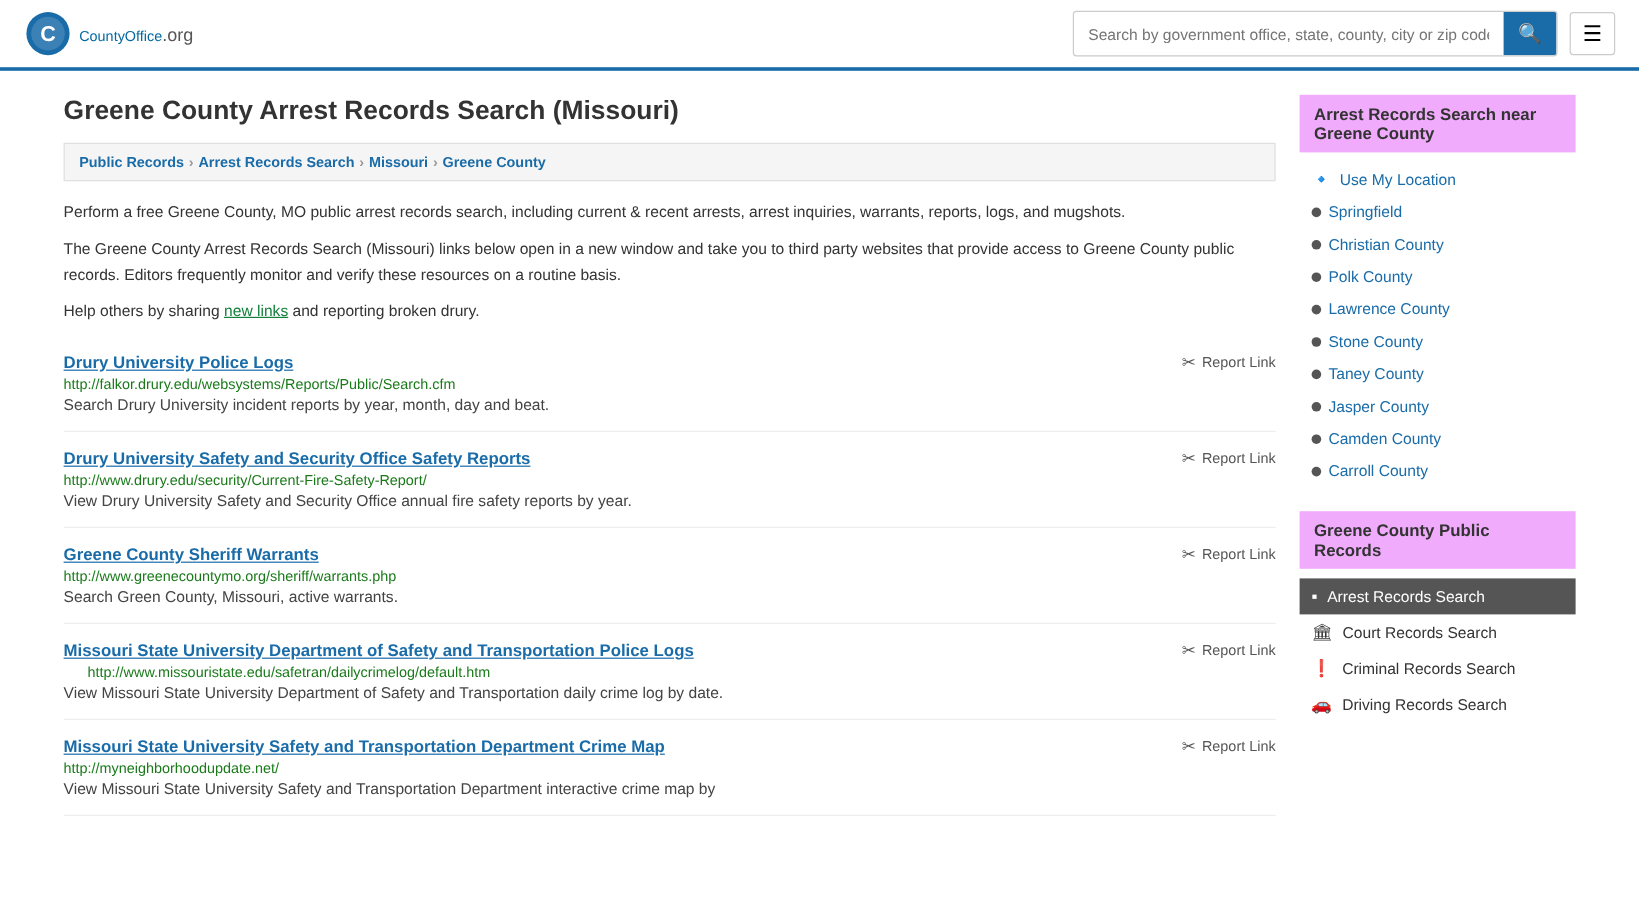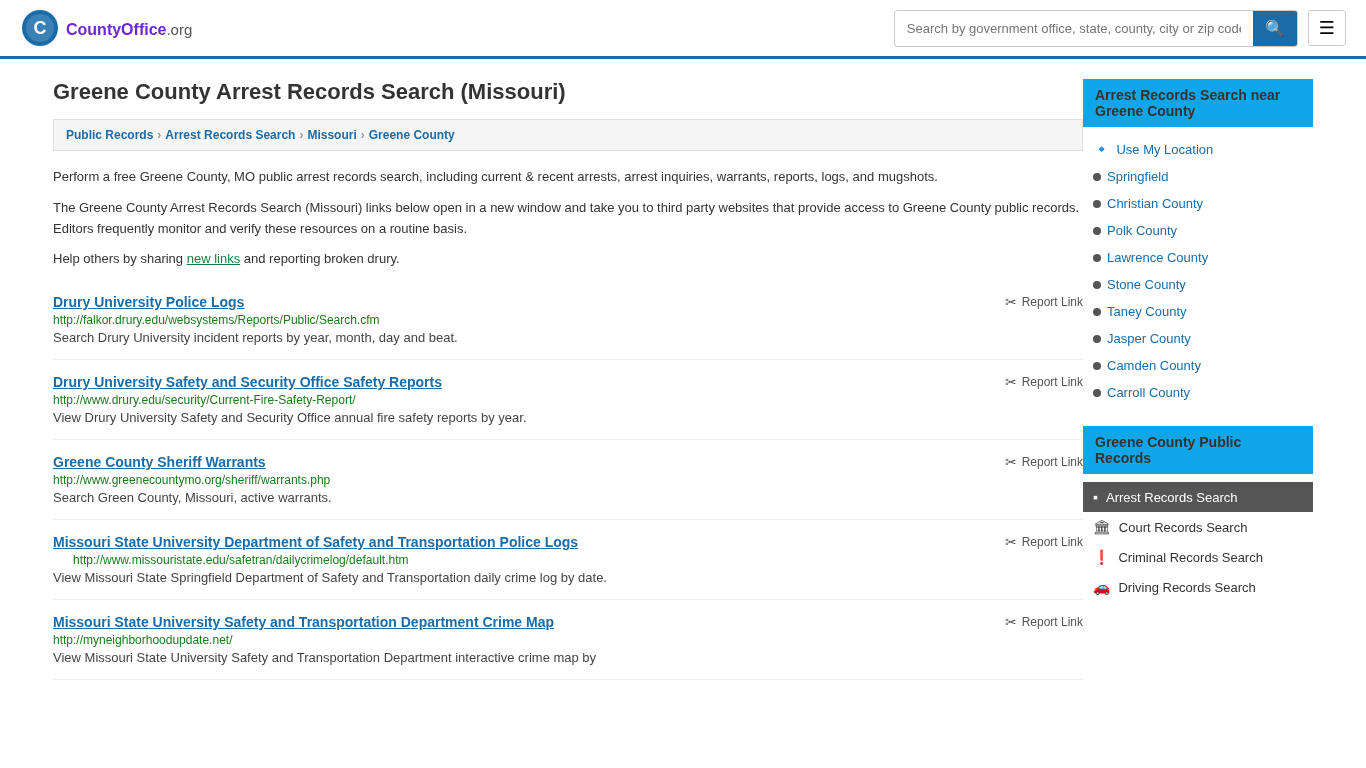"CountyOffice" .logo-text span { color: #6d28d9 -> #0369a1; font-size: 16px -> 12px; font-weight: bold -> normal }
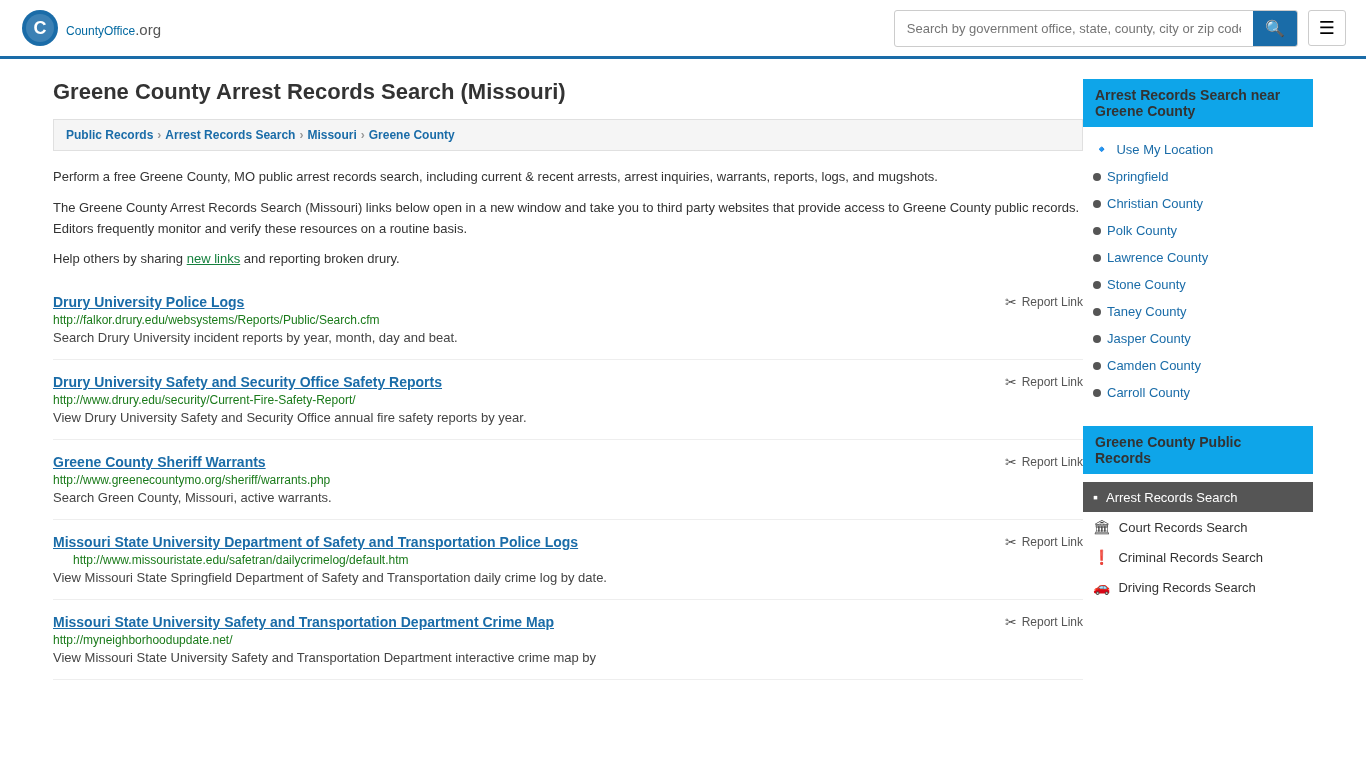"Greene County Arrest Records Search" .page-container { gap: none -> 20px }
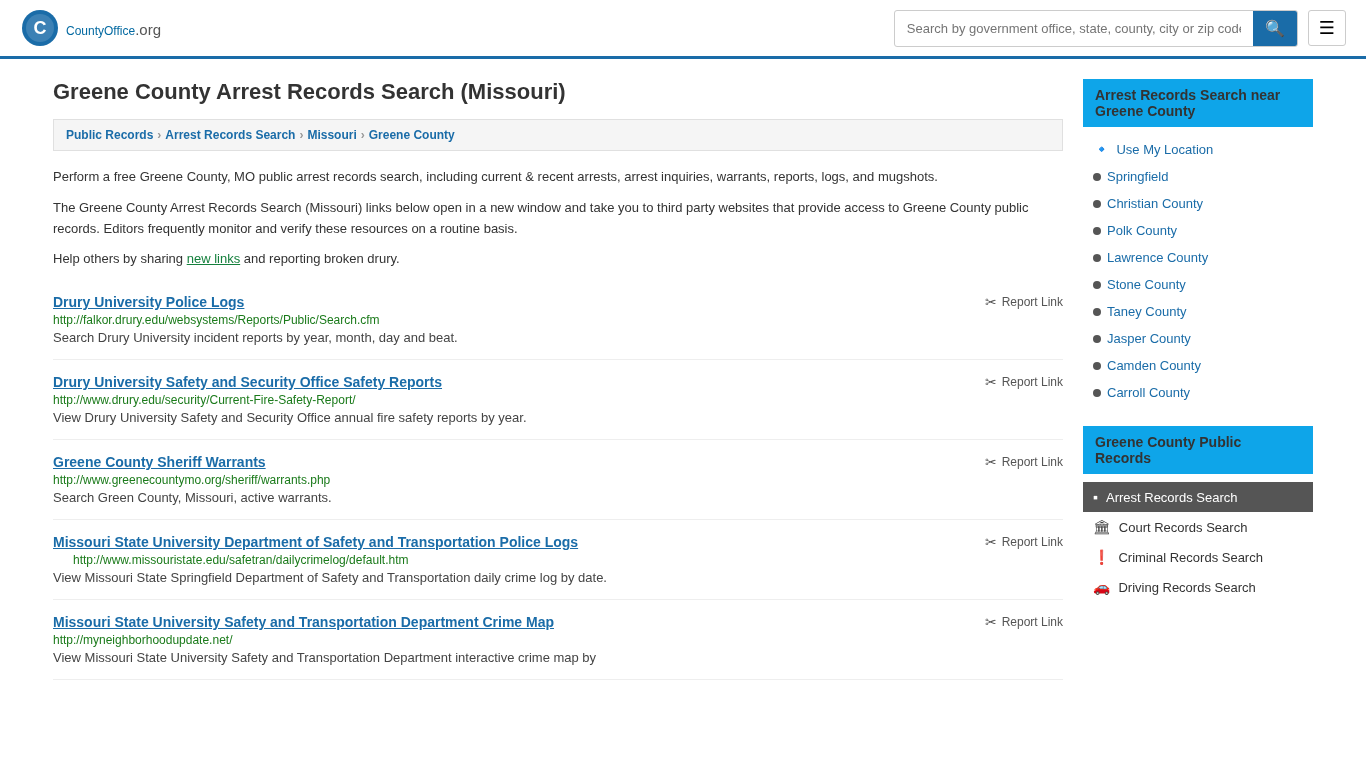"Arrest Records Search near Greene" .sidebar-section-title { background: #0ea5e9 -> #f0abfc }
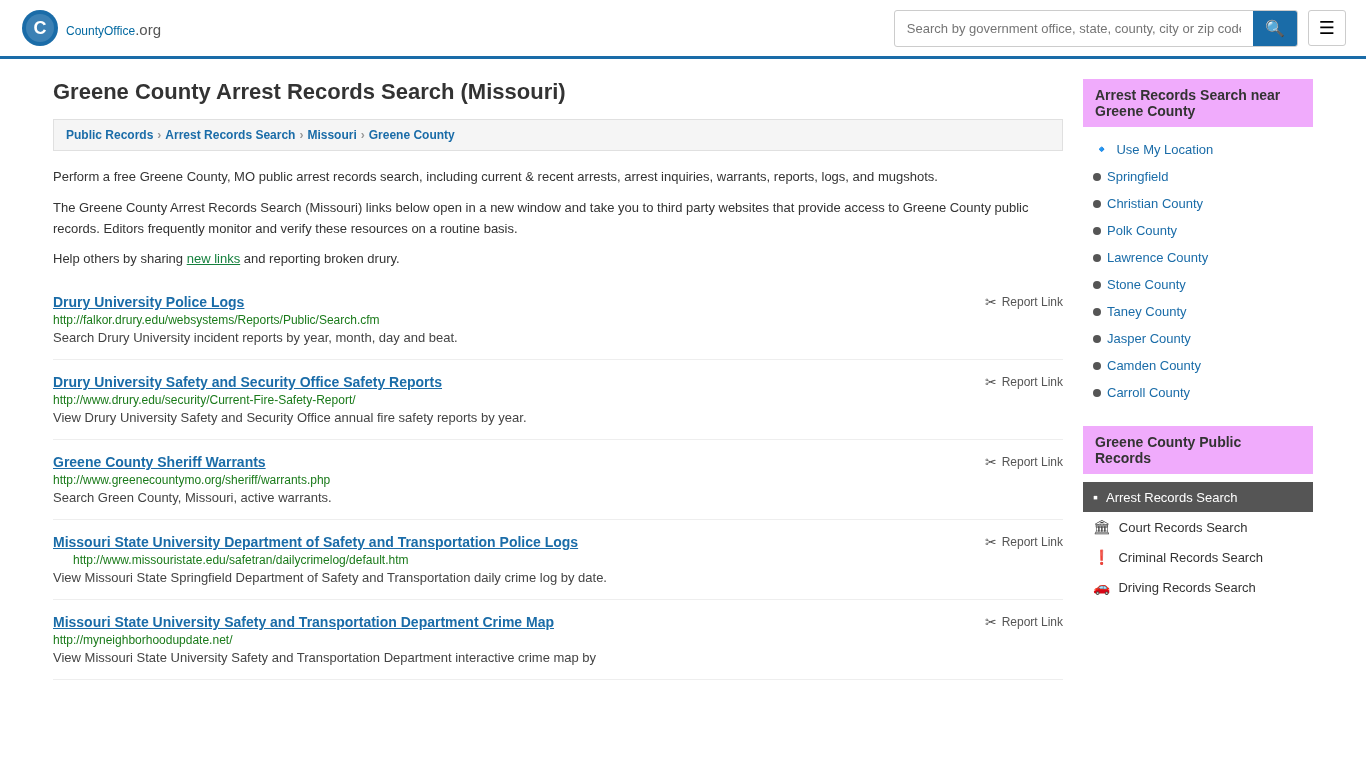"View Missouri State Springfield" div.record-desc { text: Springfield -> University }
